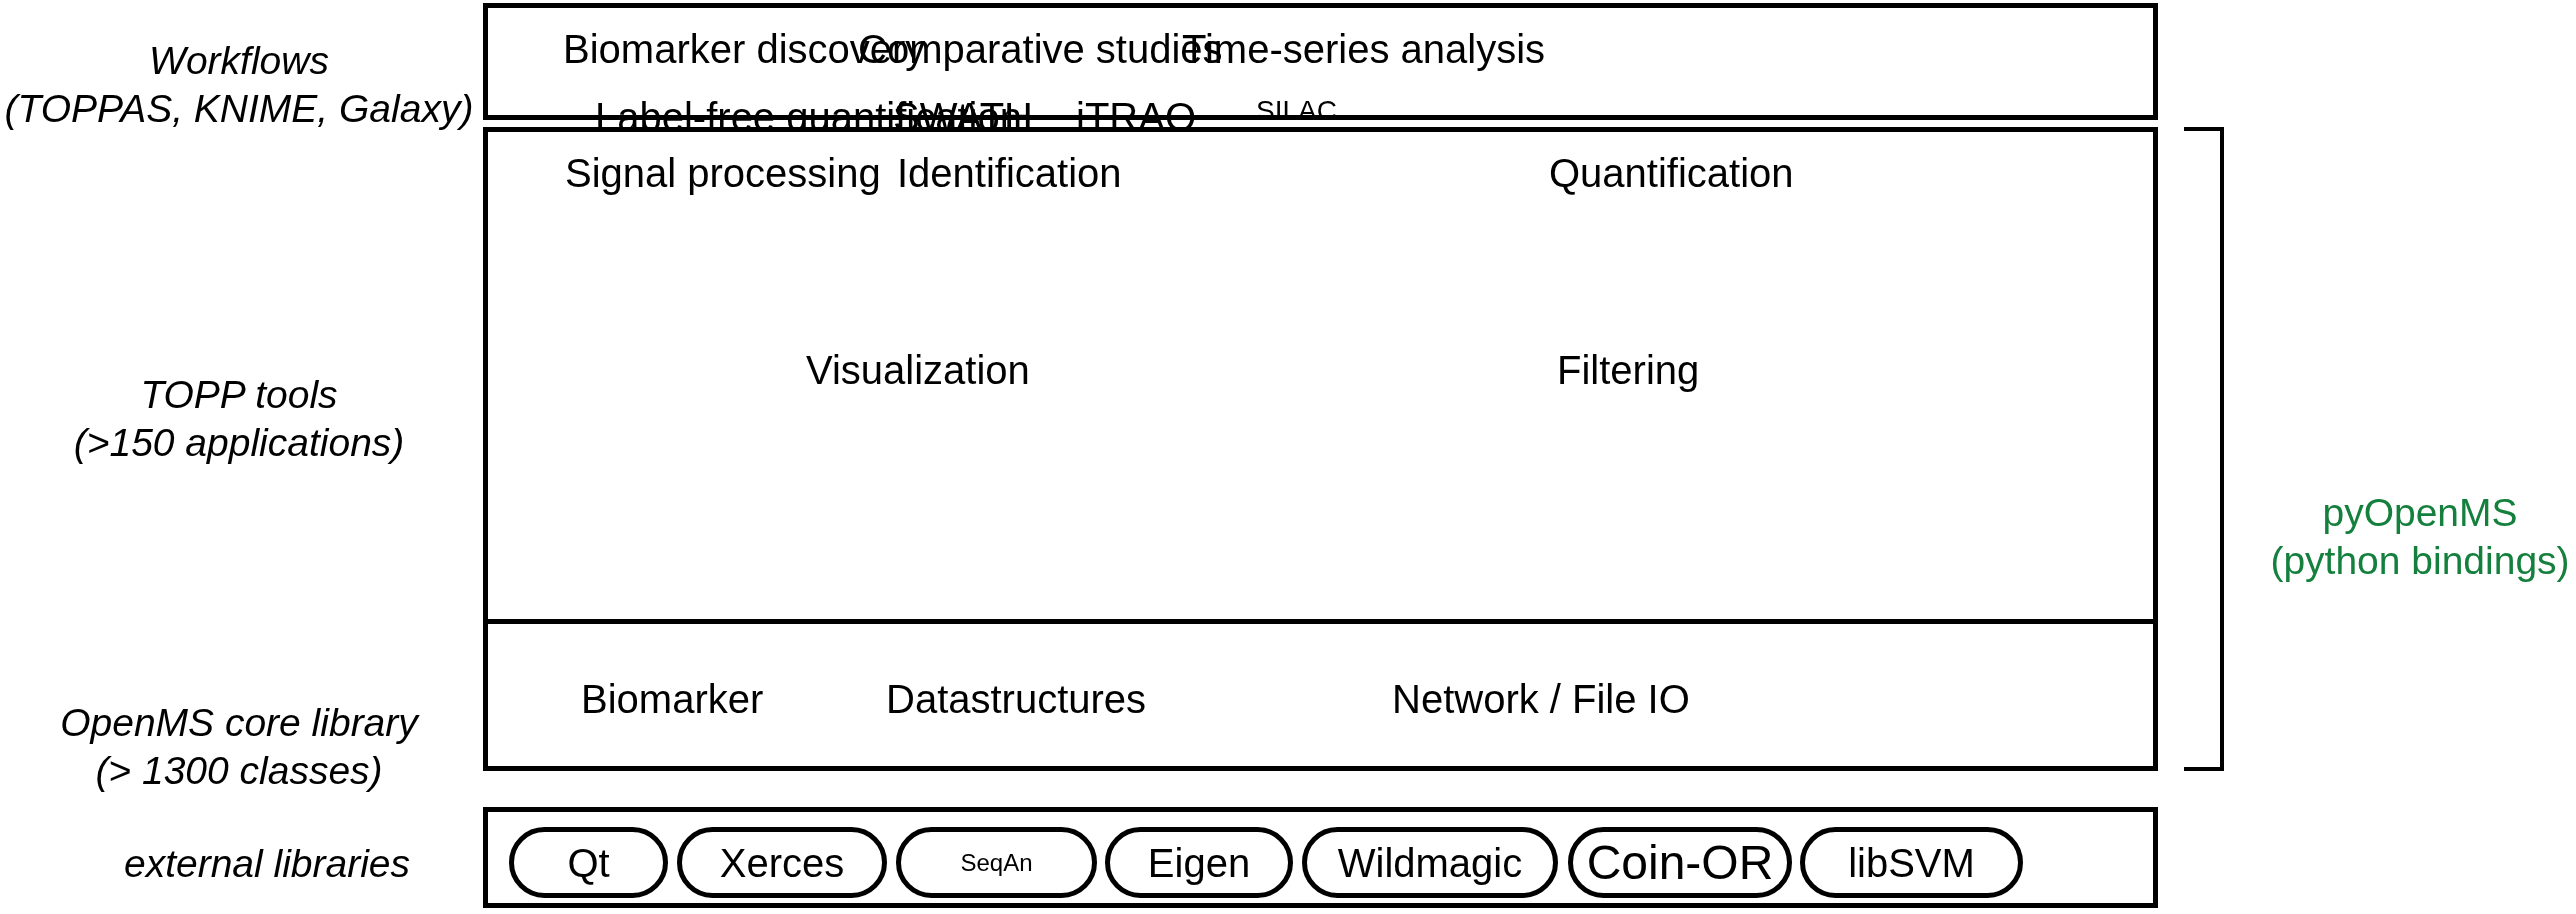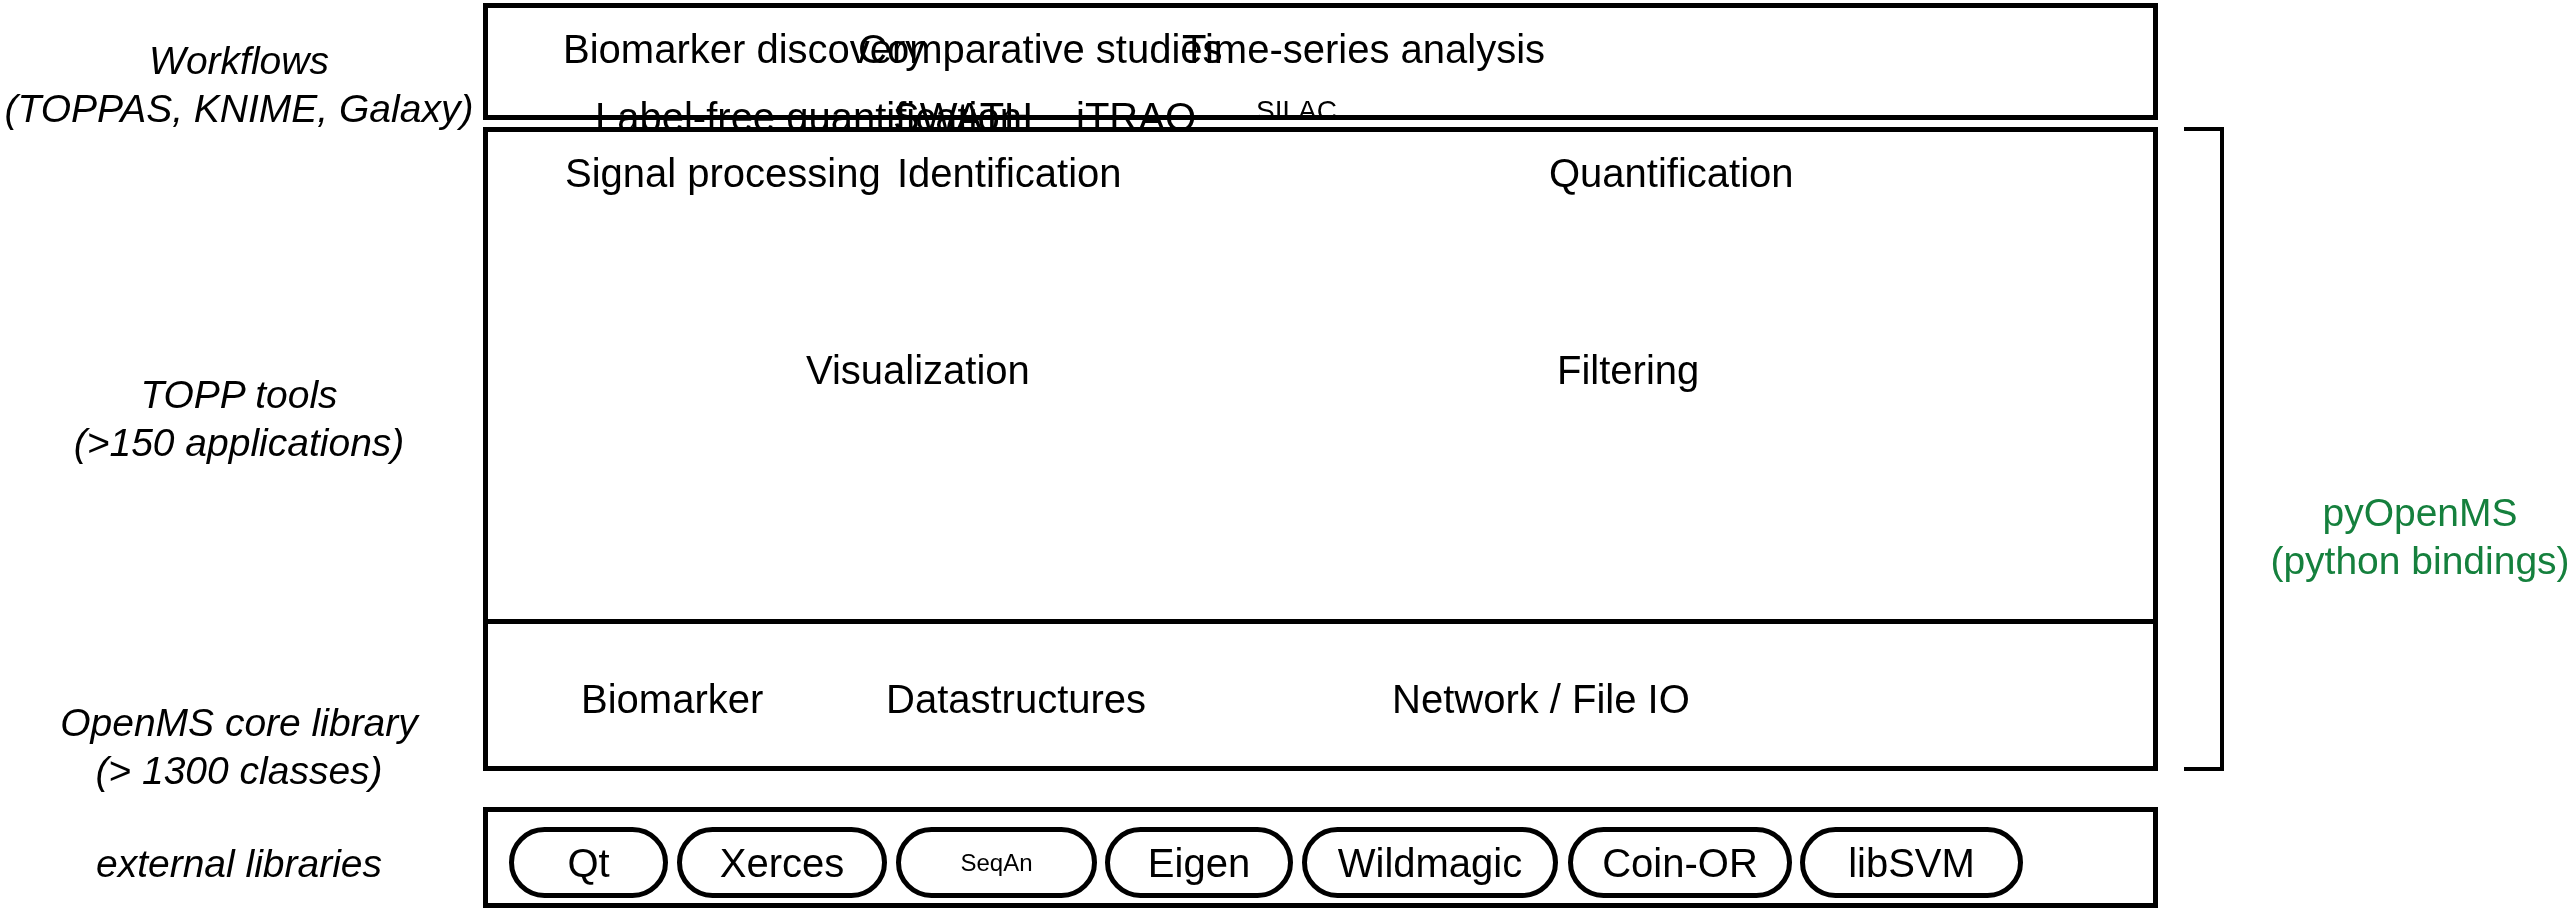"external libraries" div.row-label { padding-left: none -> 28px }
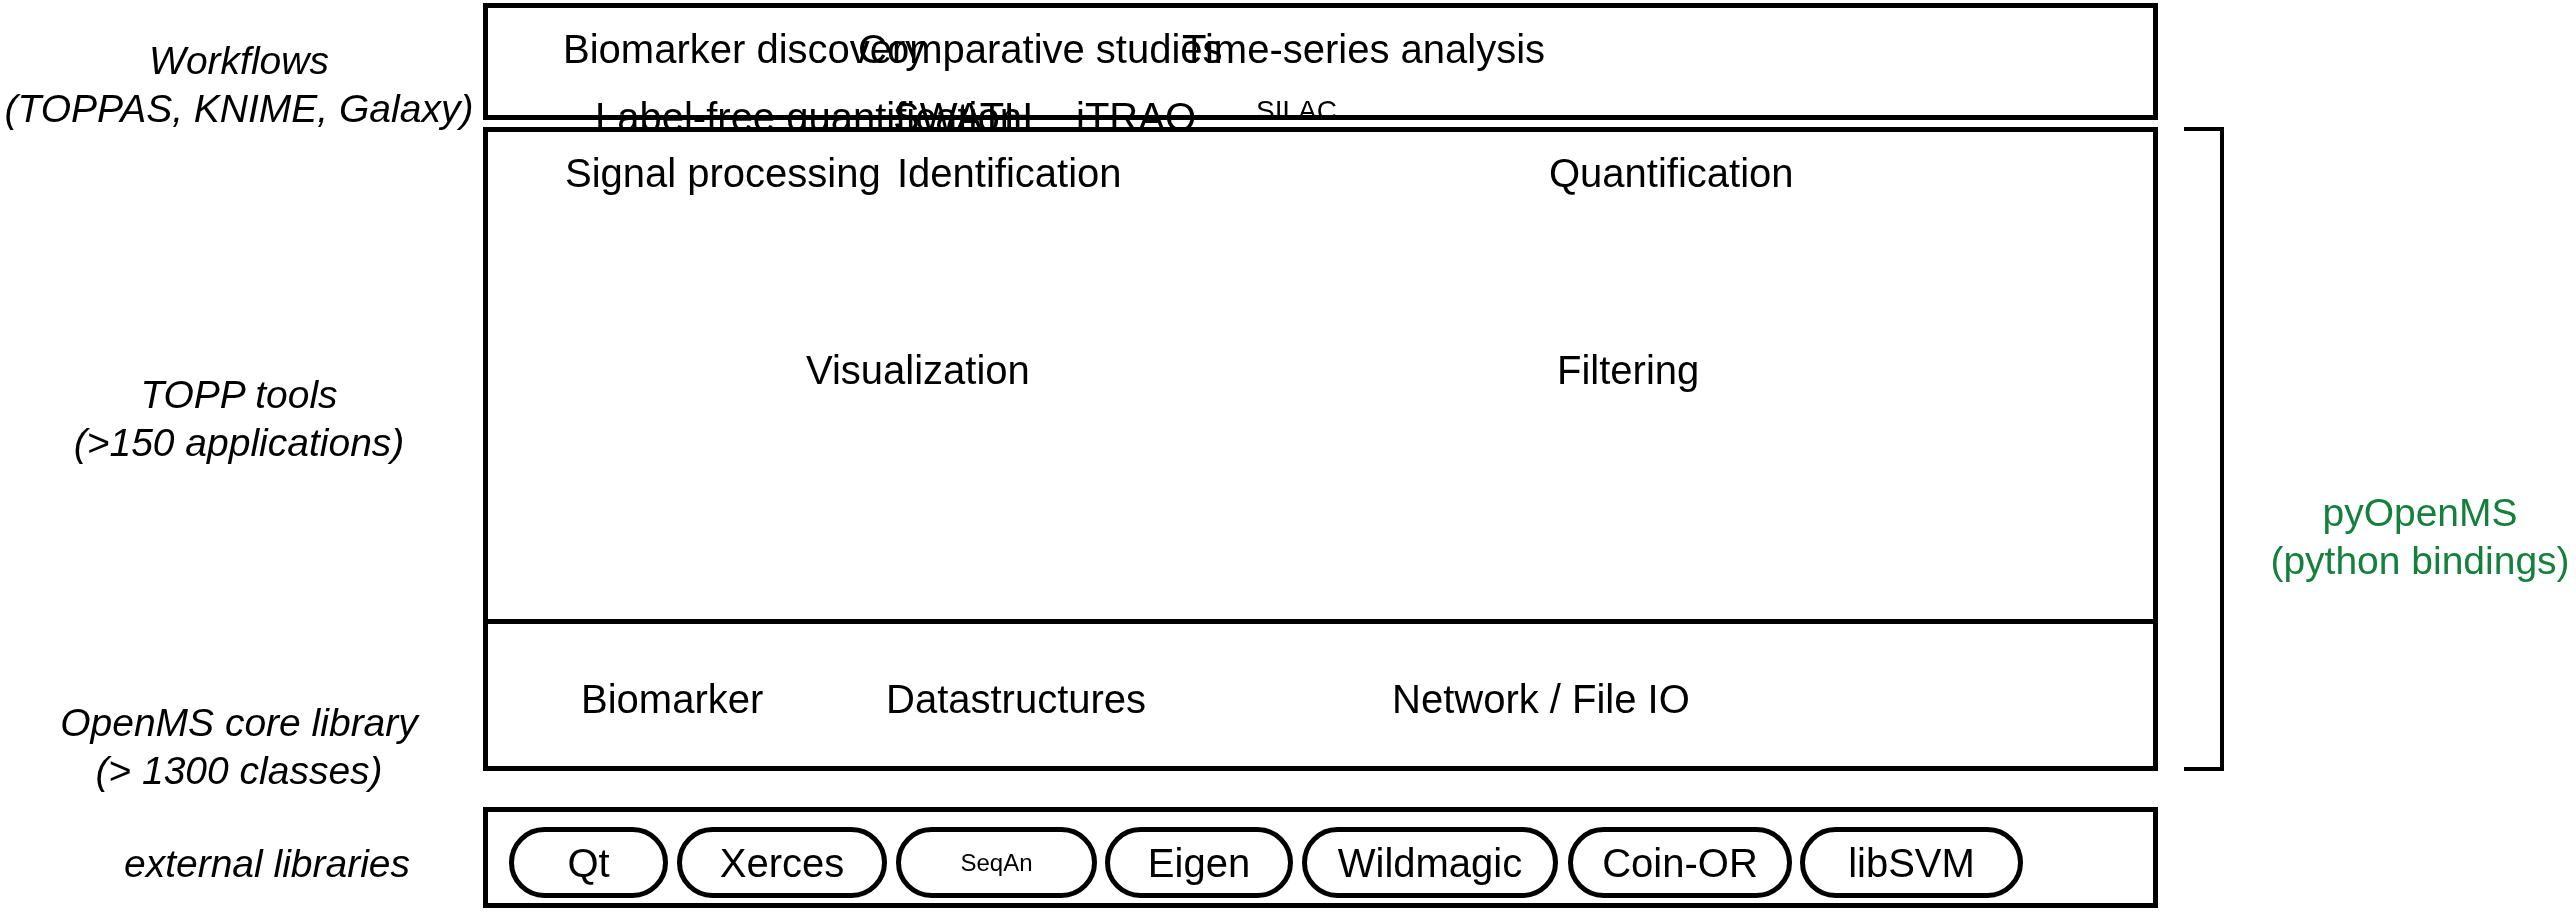"Coin-OR" div.pill { font-size: 40px -> 48px }
